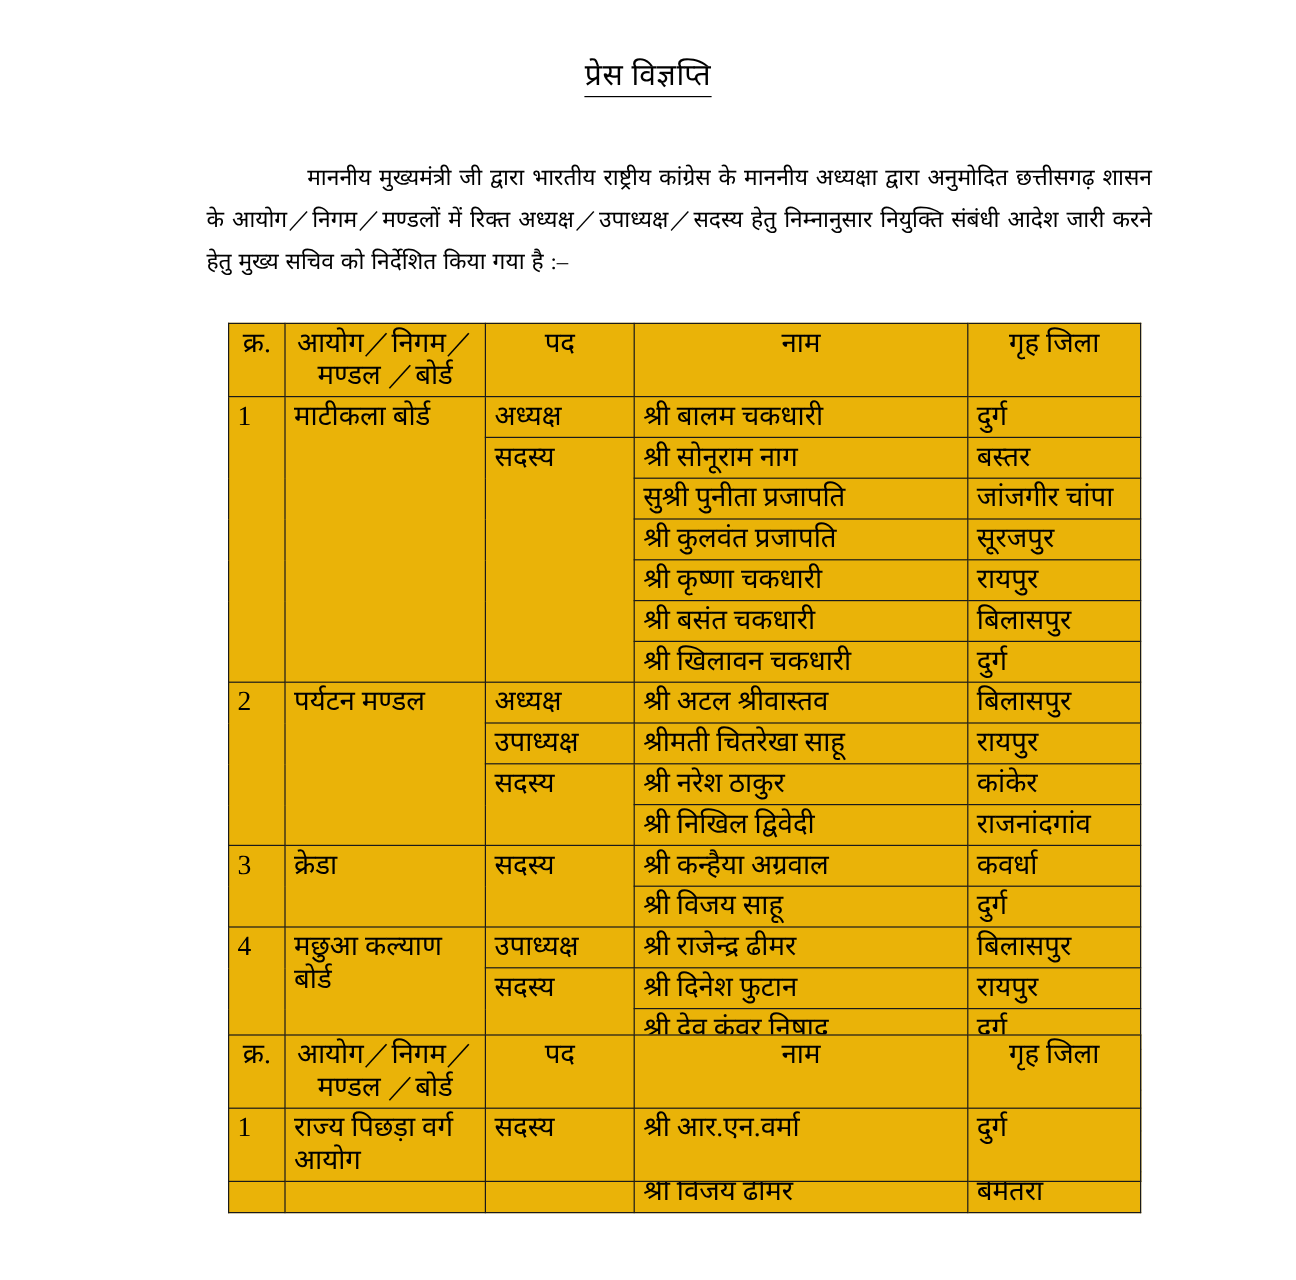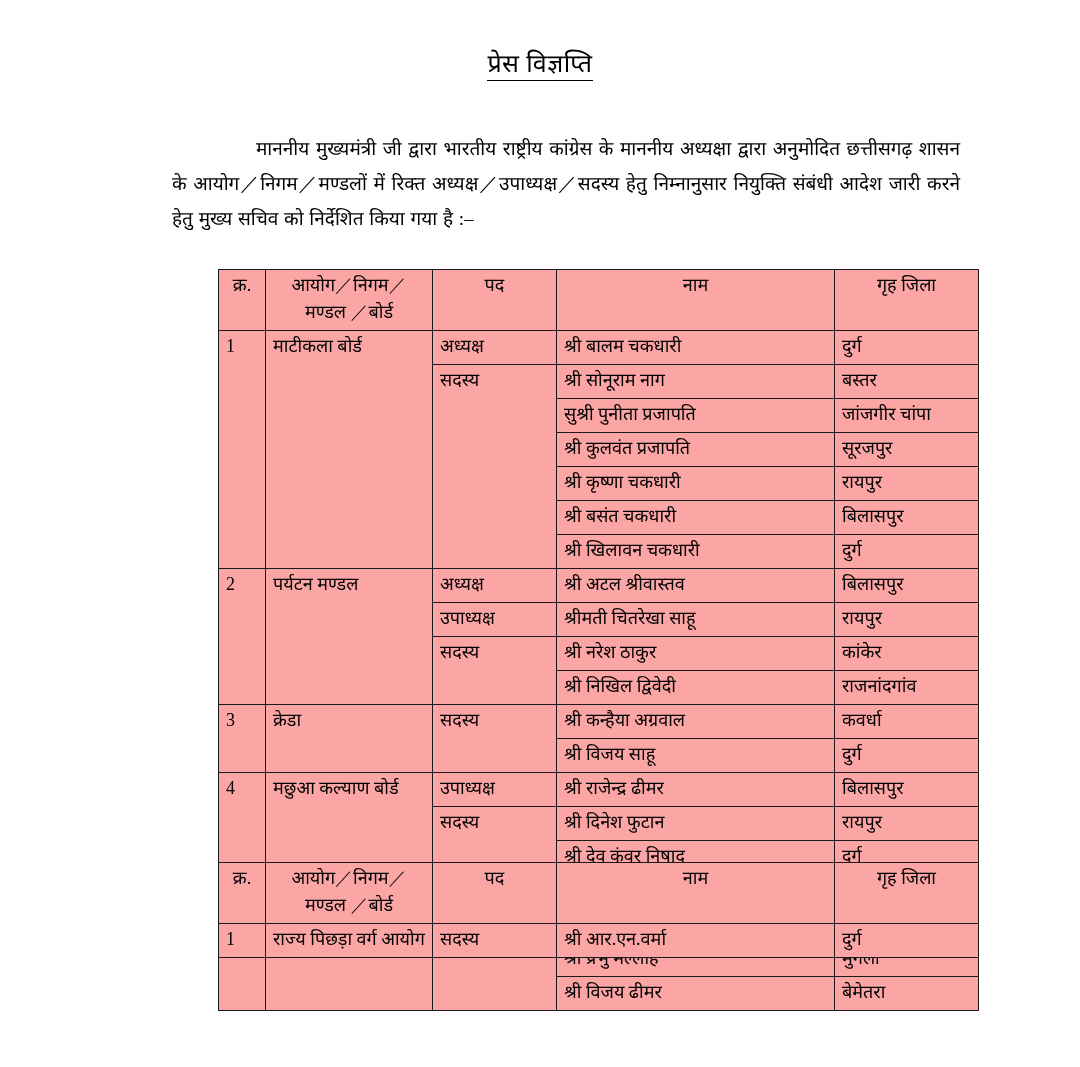"क्र." .doc-table { background: #fca5a5 -> #eab308; font-size: 18px -> 23px; margin-left: 28px -> none }
